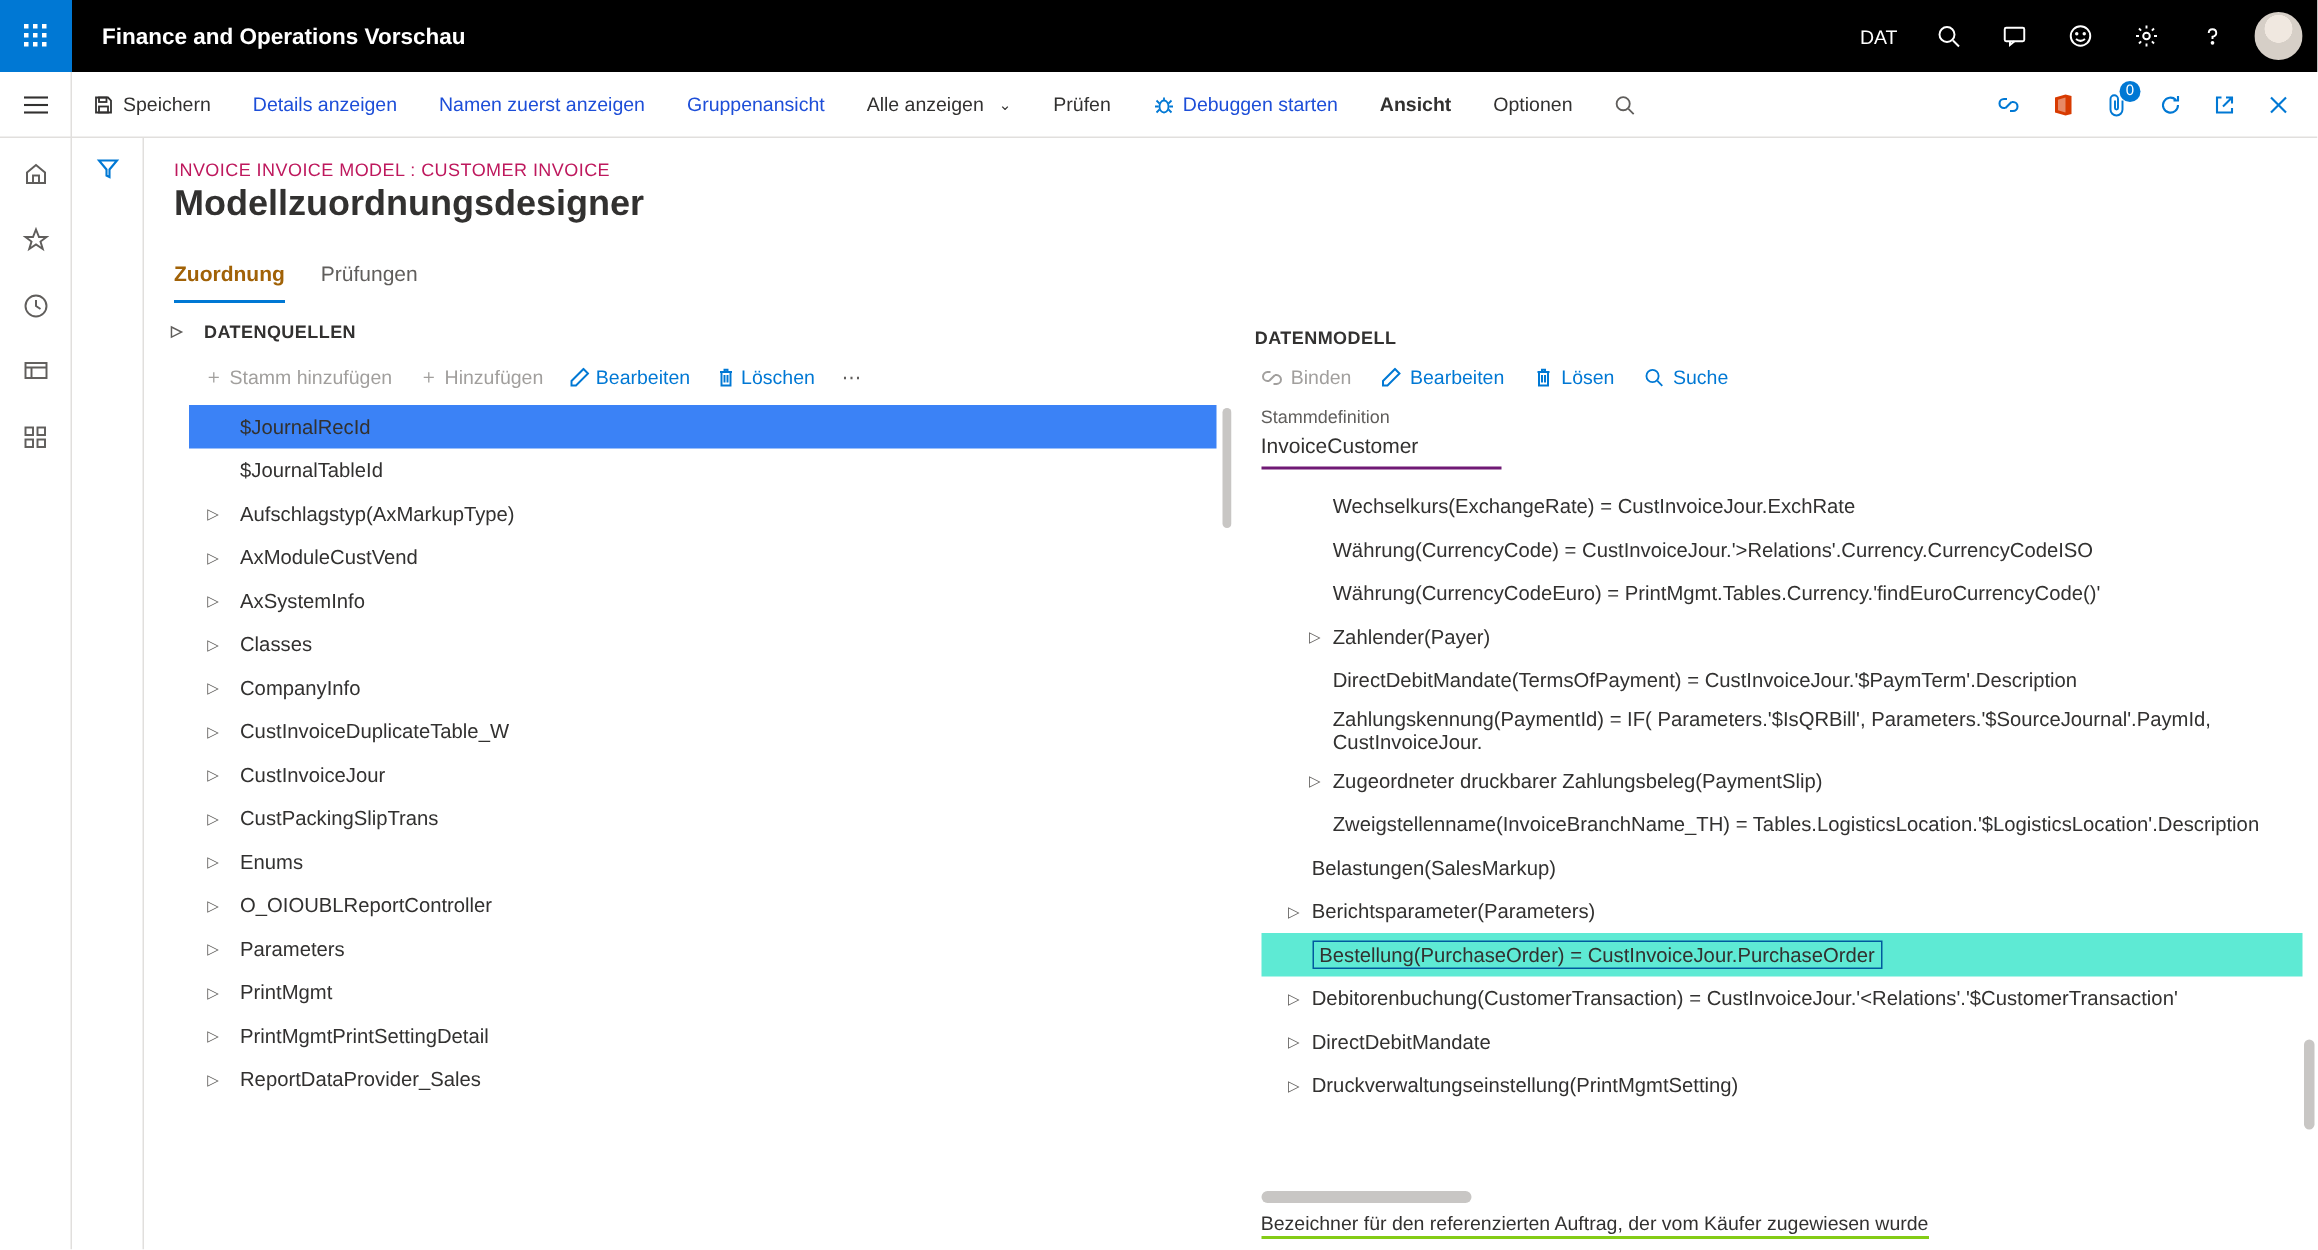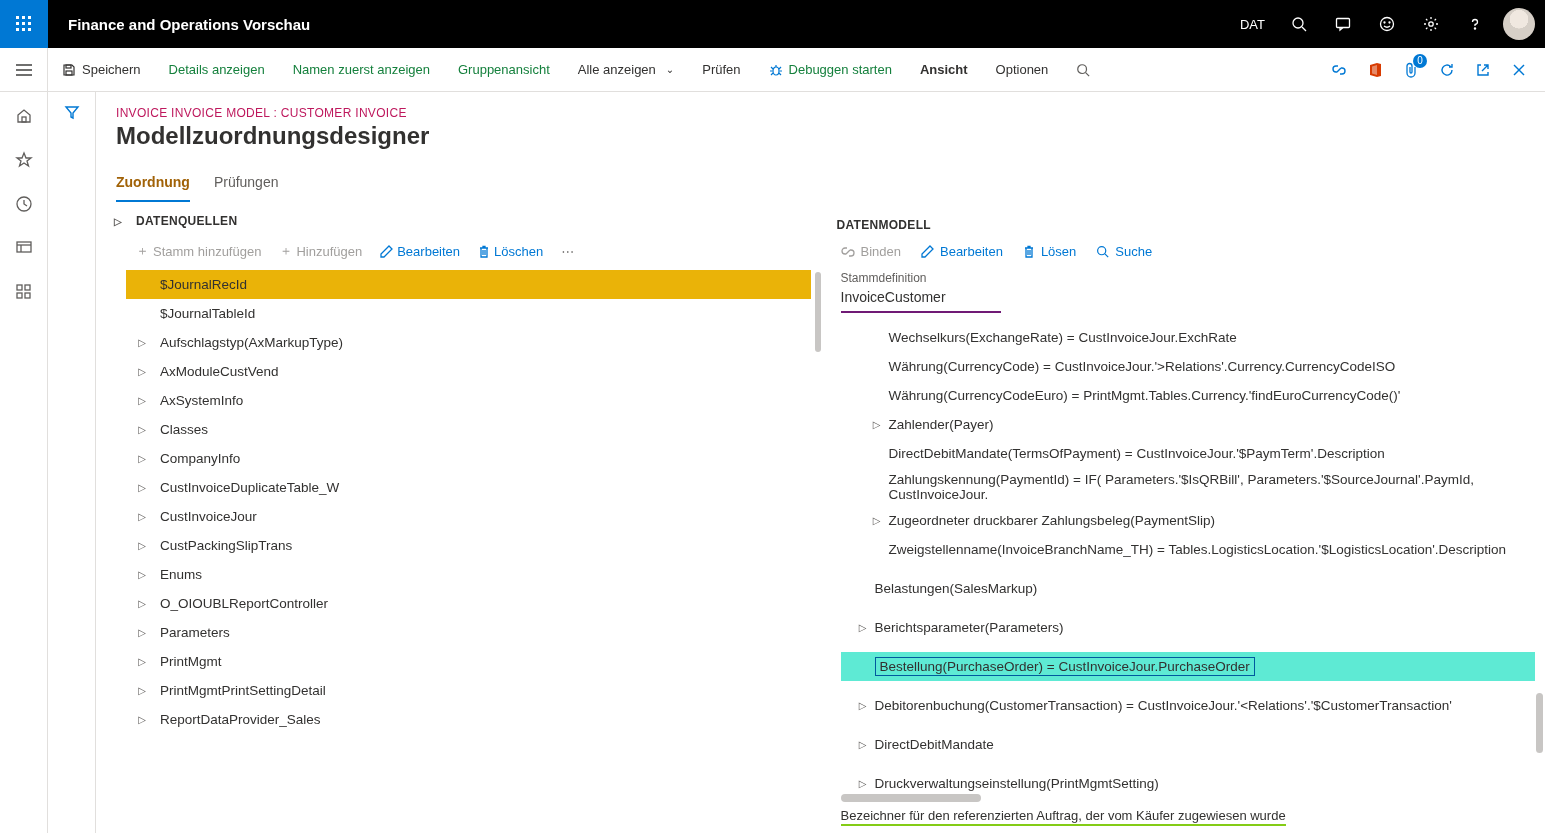"Details anzeigen" .cmdbar .cmd.link { color: #15803d -> #1d4ed8 }
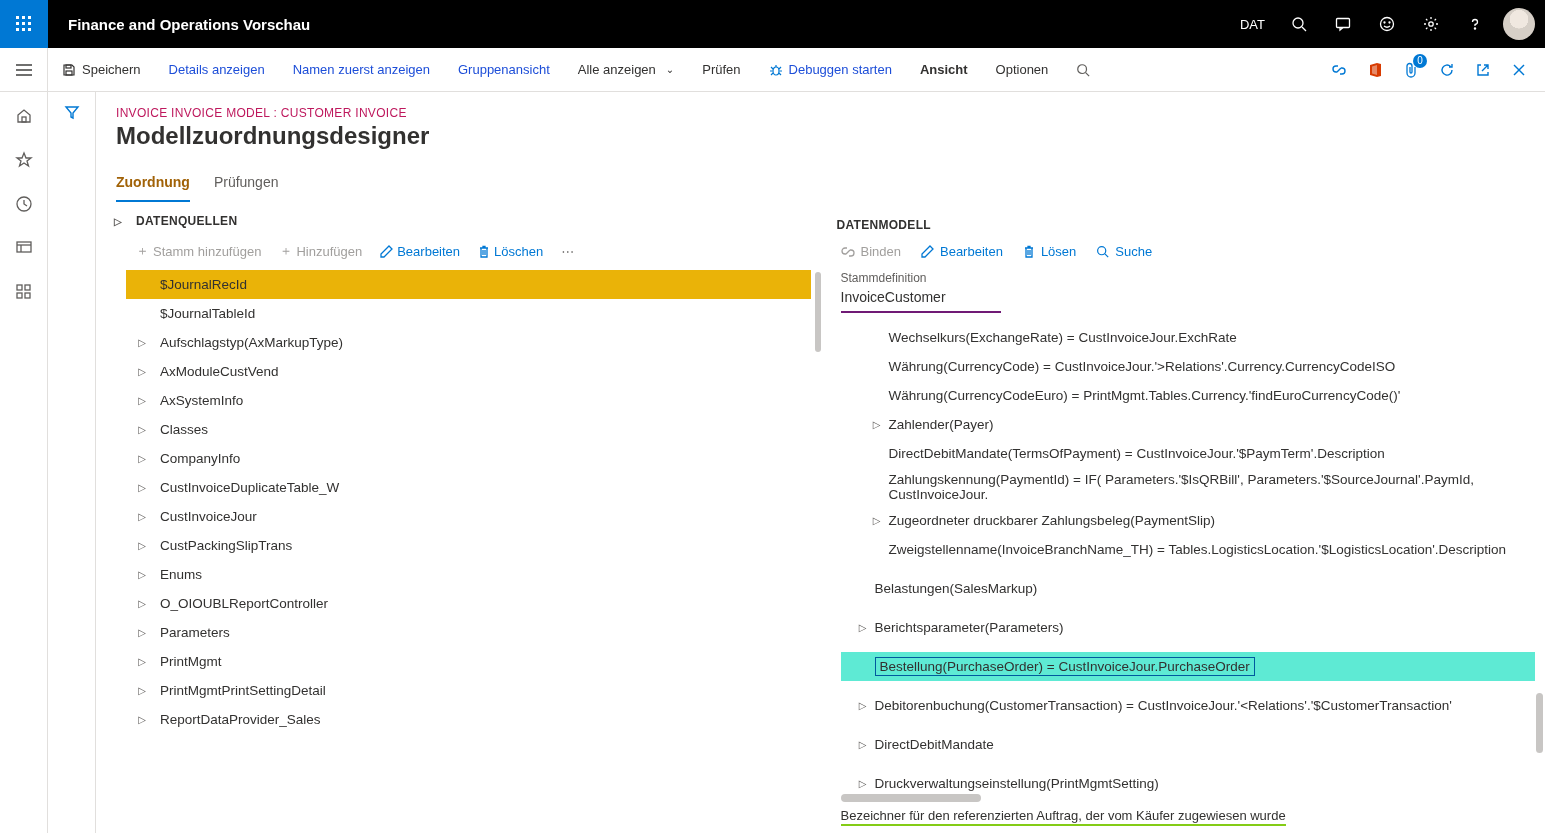"$JournalRecId" .tree-row.selected { background: #eab308 -> #3b82f6 }
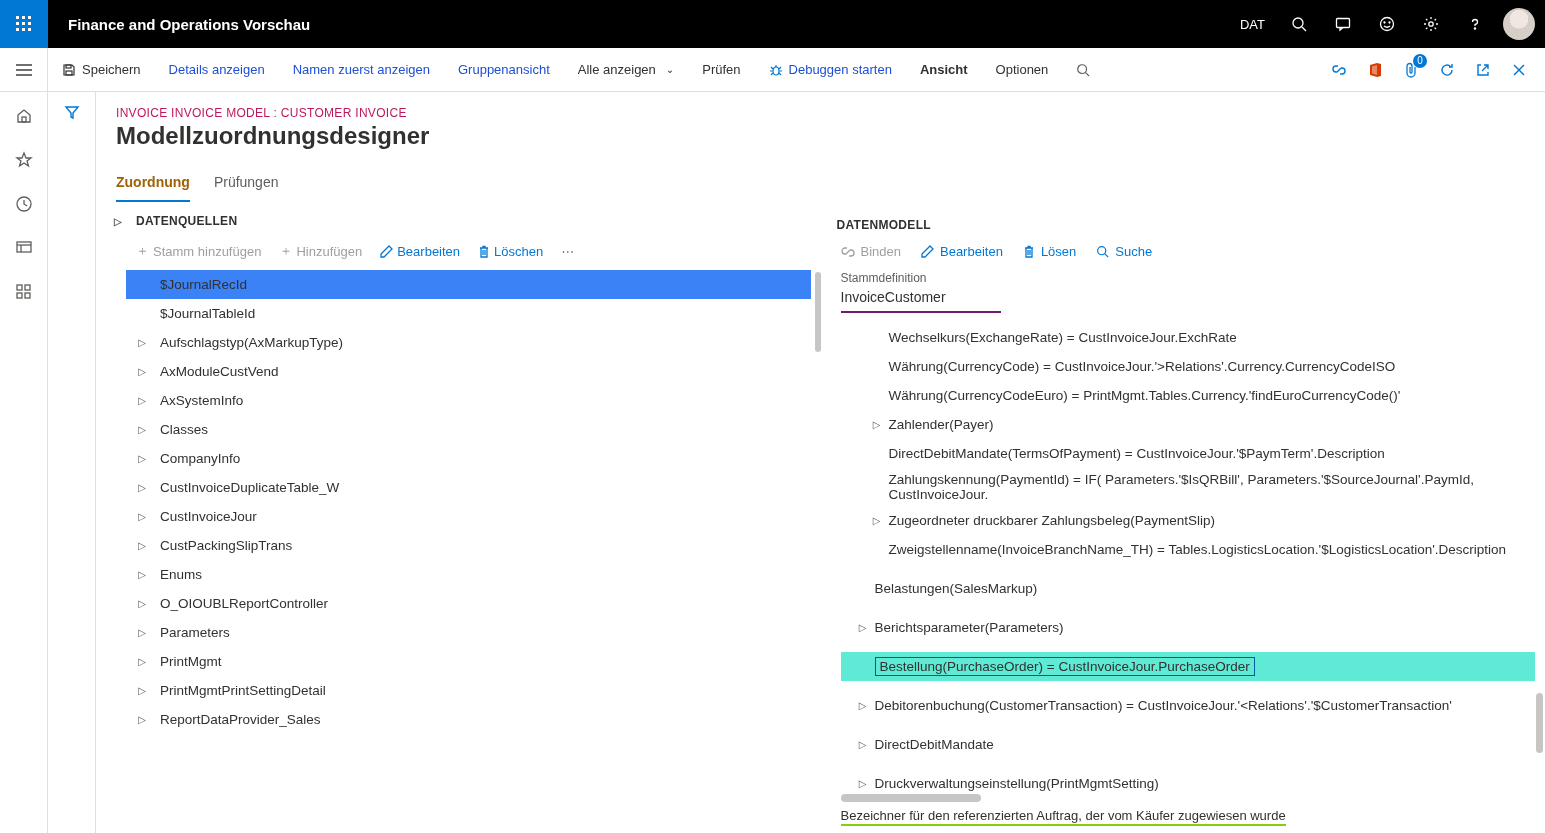"Belastungen(SalesMarkup)" .dm-row.ind0 { margin-top: 10px -> none }
